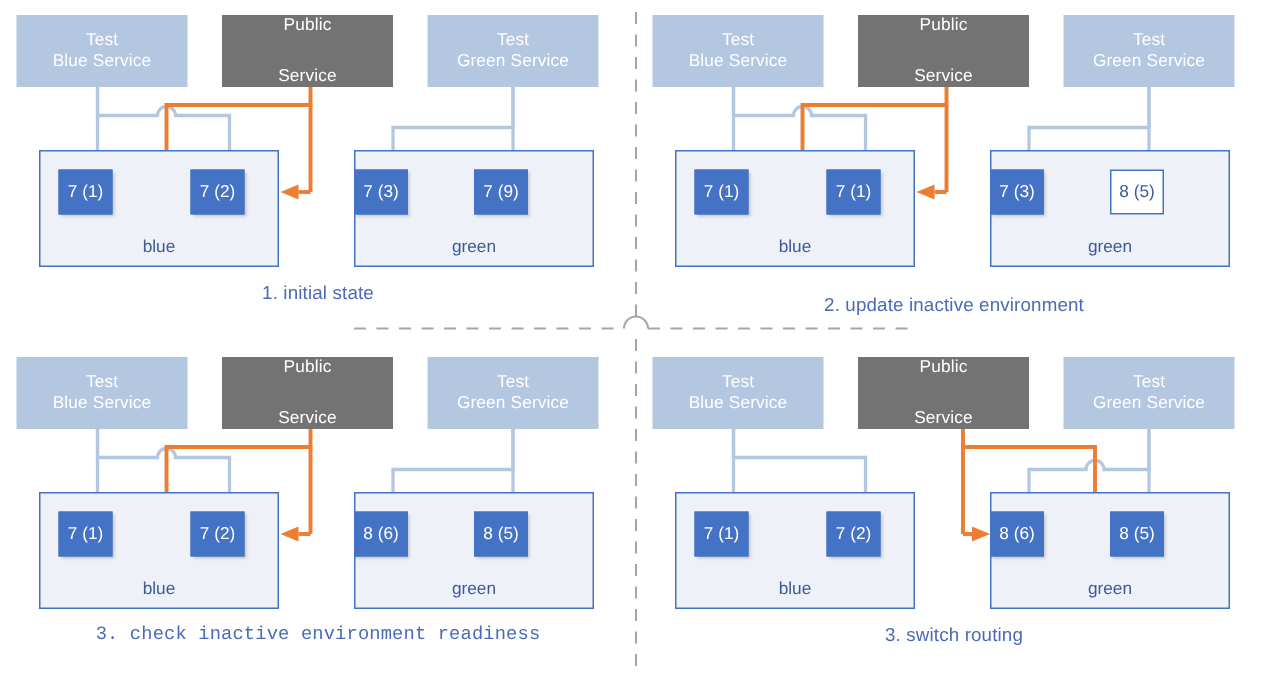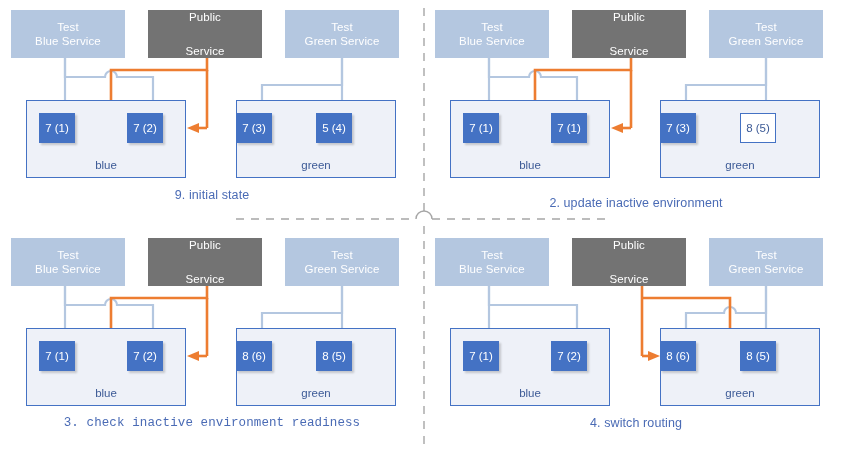"5 (4)" div.vbox { text: 5 (4 -> 7 (9 }
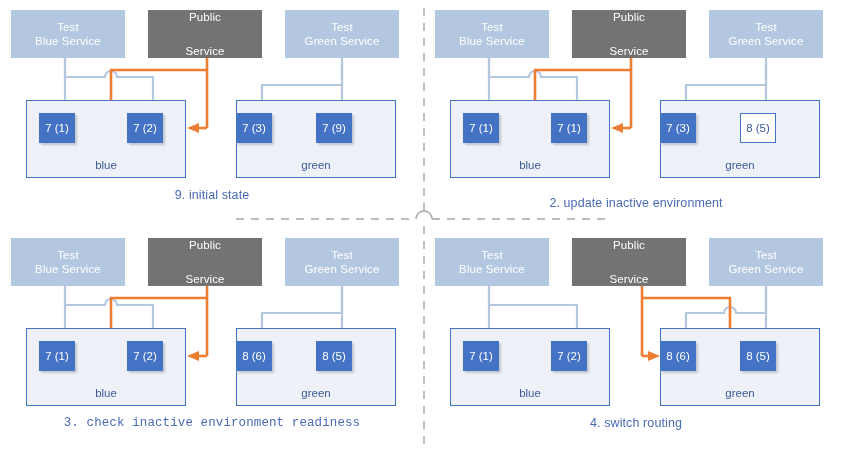"9. initial state" div.caption { text: 9 -> 1 }
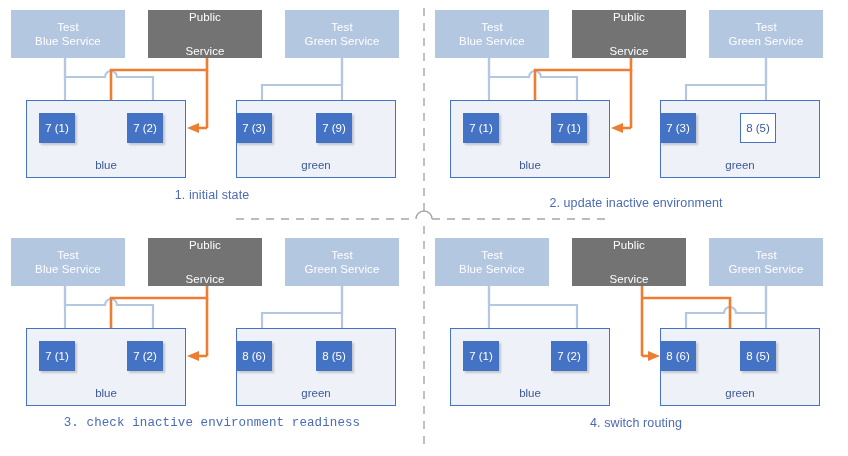"4. switch routing" div.caption { text: 4 -> 3 }
